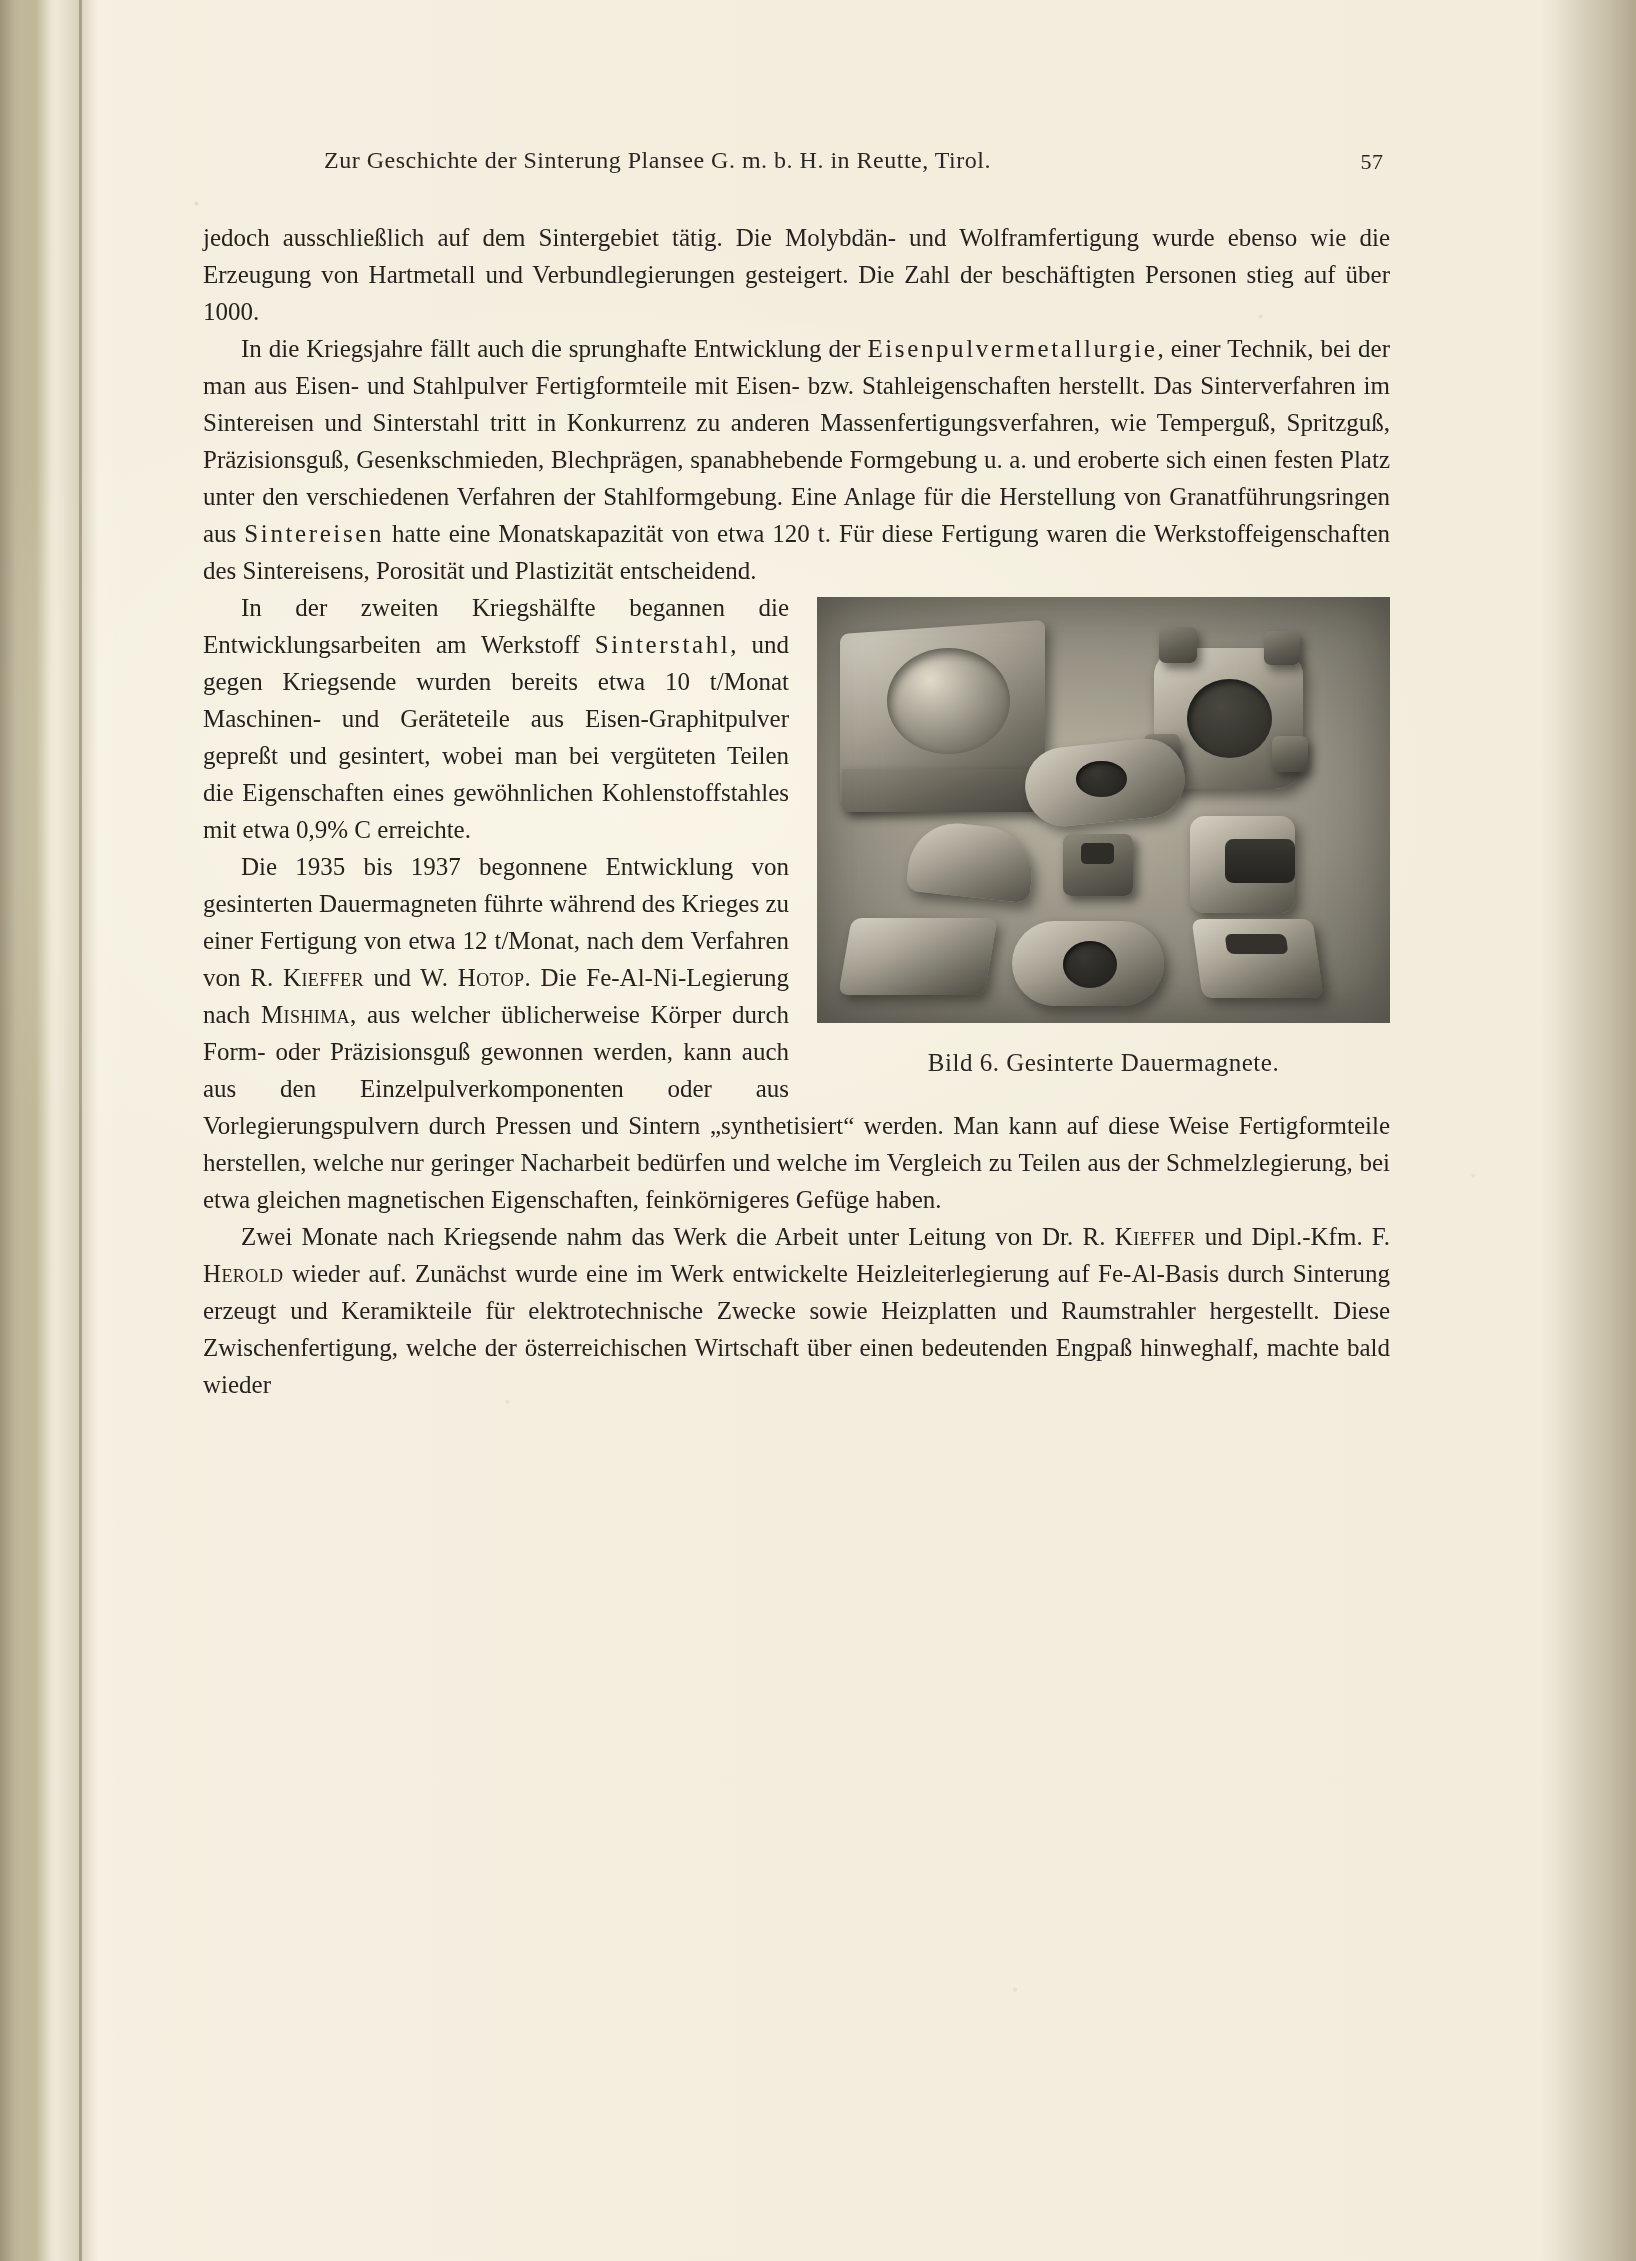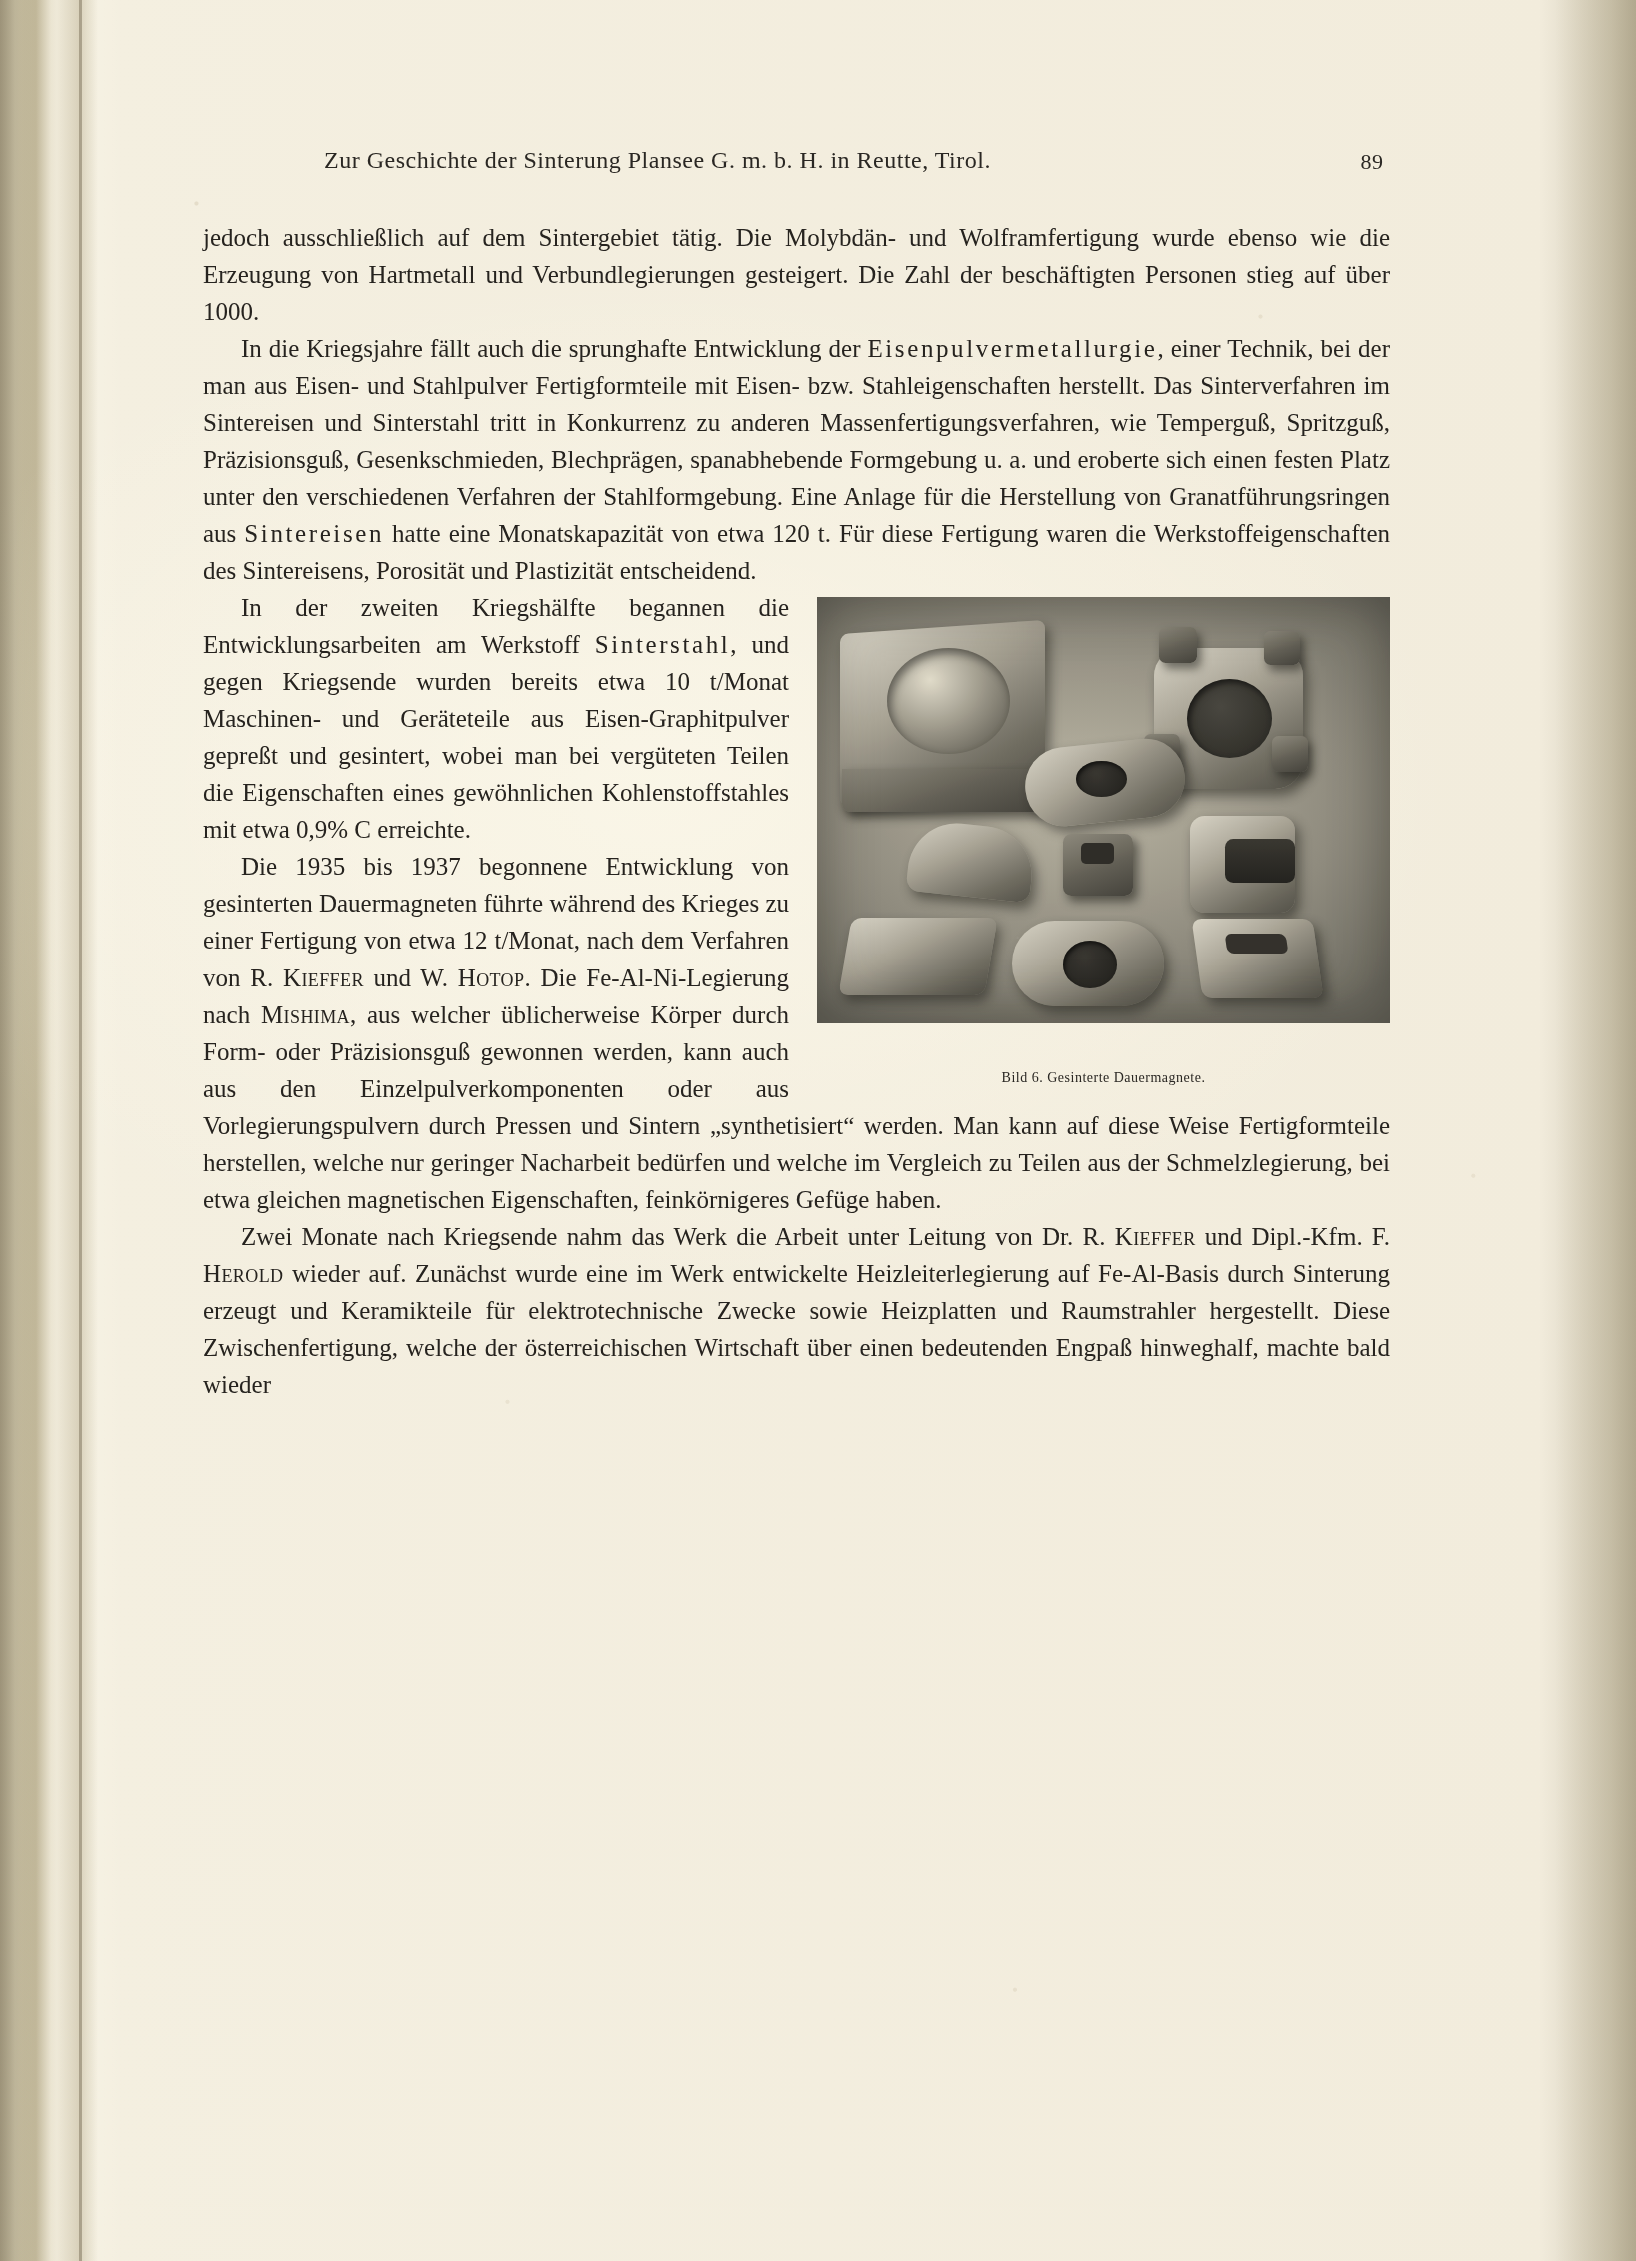"89" span.pg { text: 89 -> 57 }
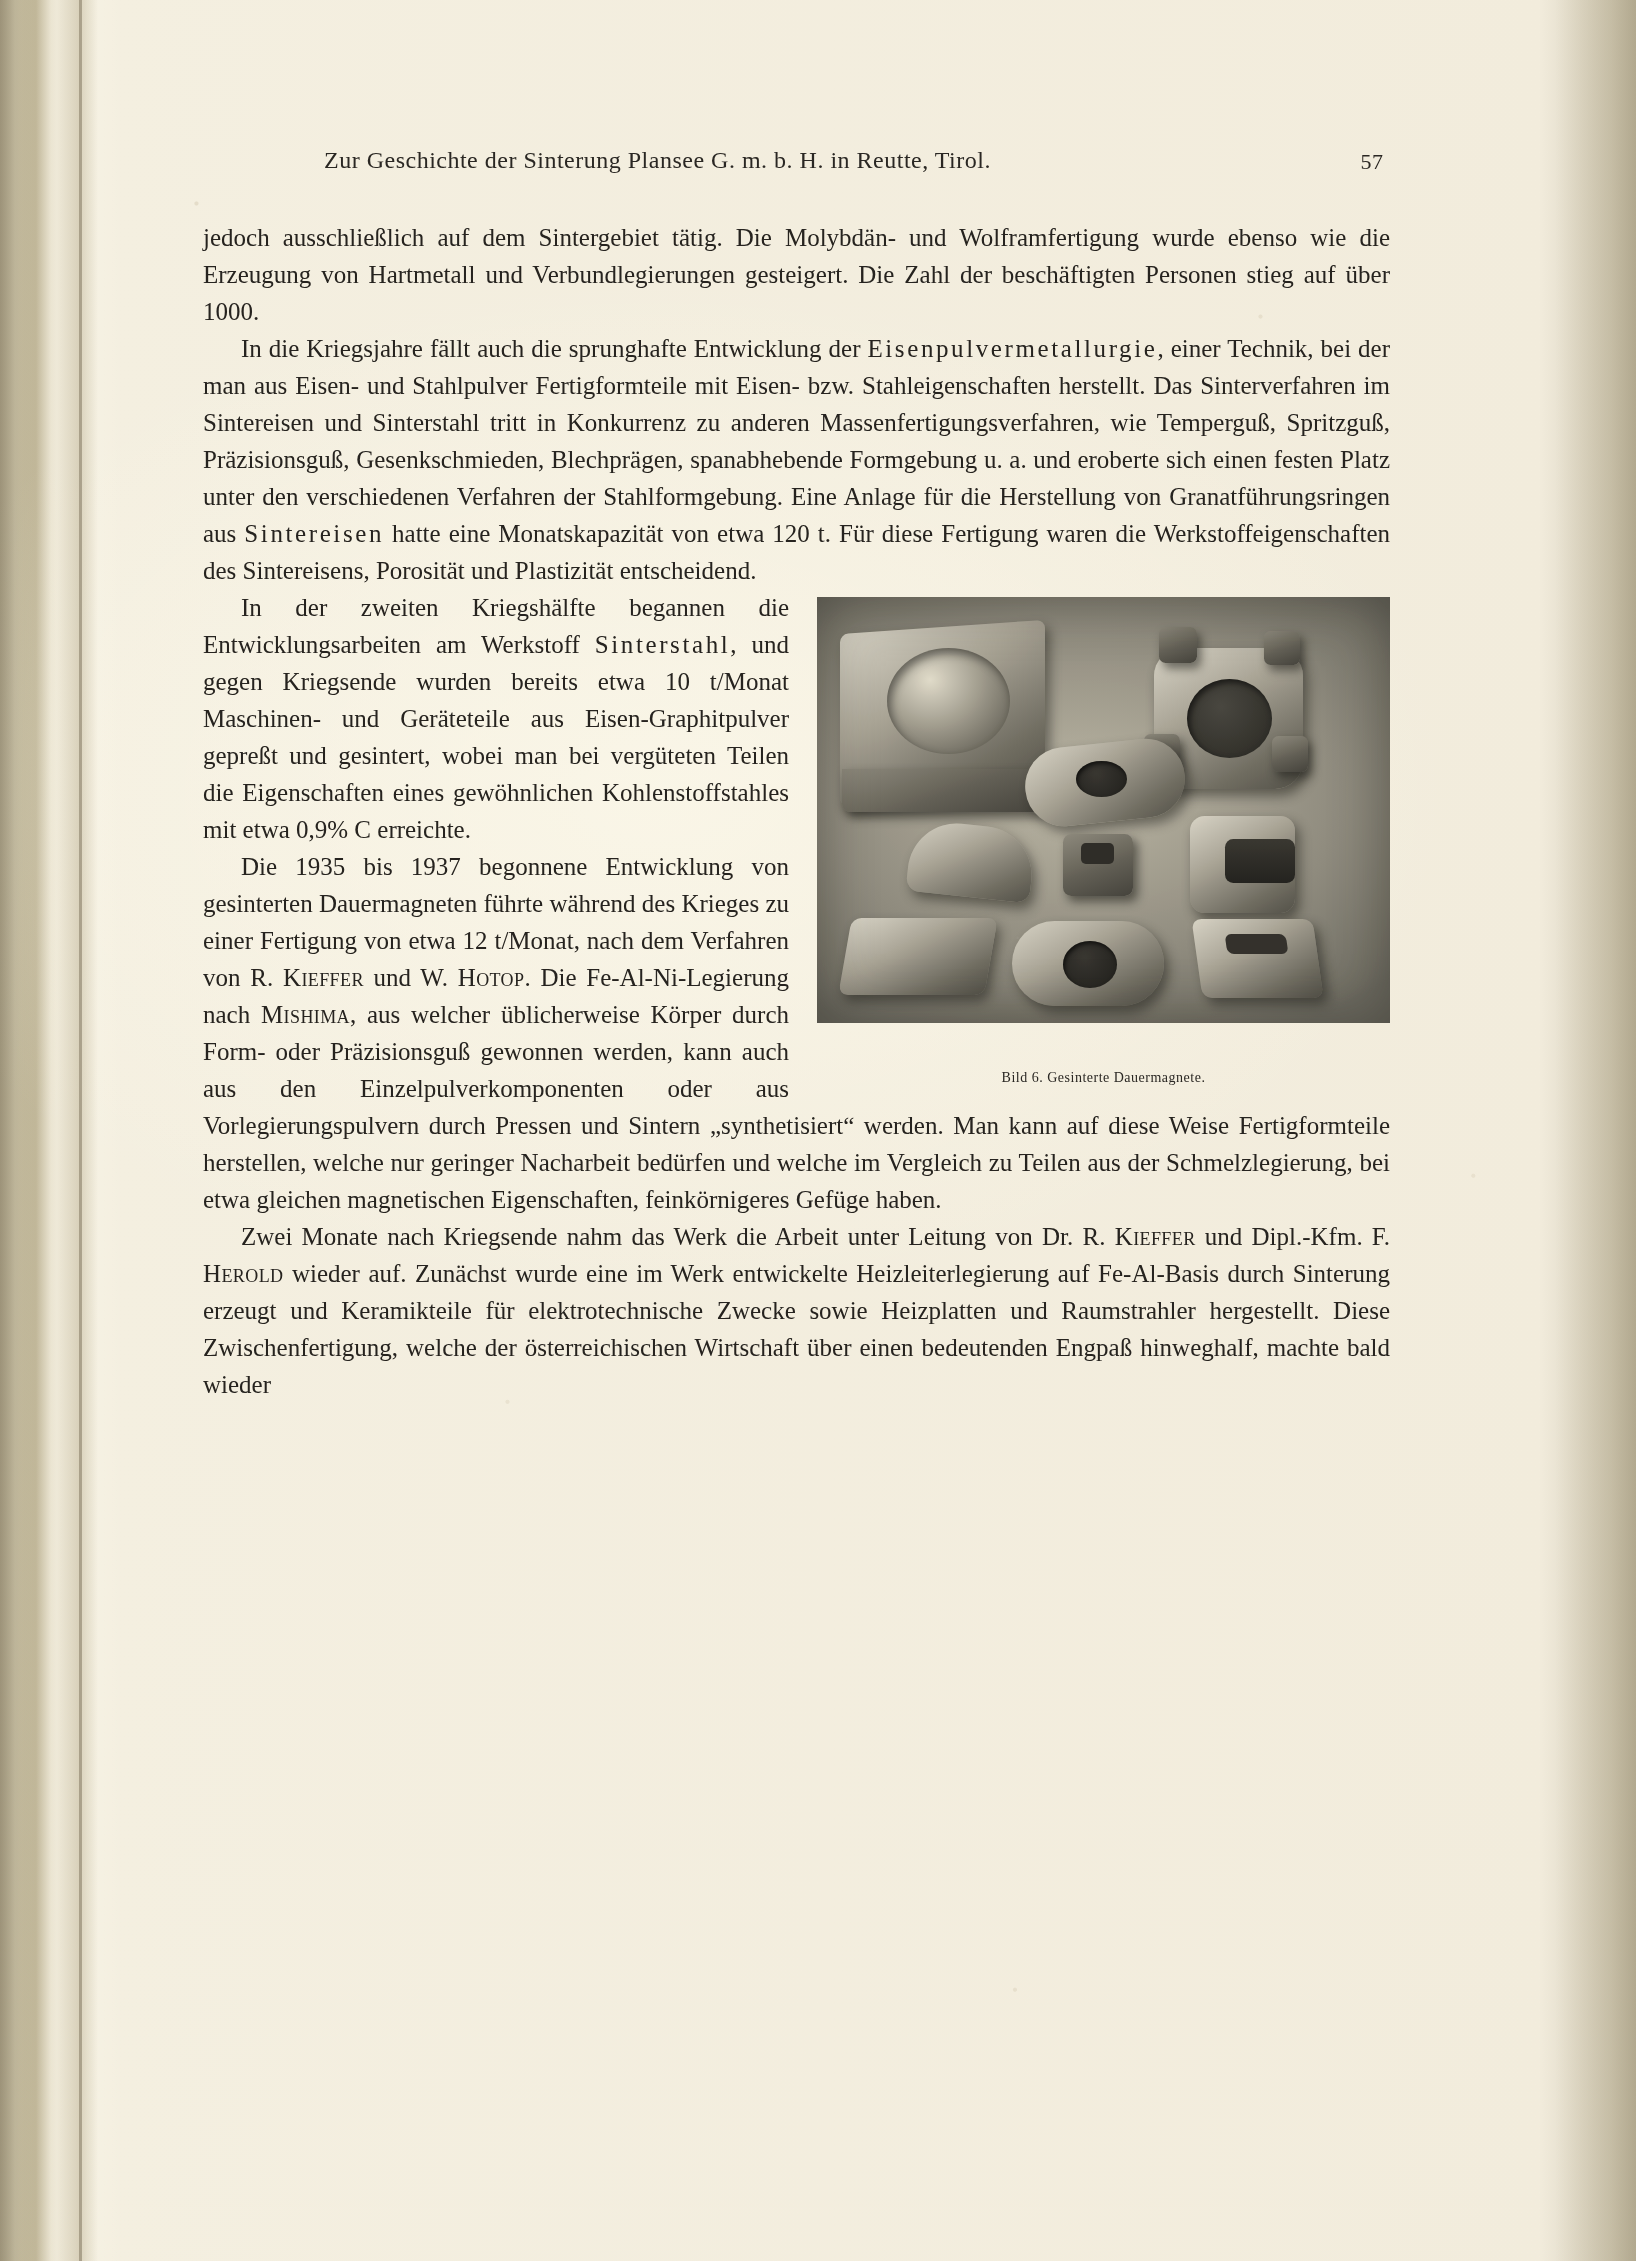"Bild 6. Gesinterte Dauermagnete." .caption { font-size: 14px -> 25px; padding-top: 36px -> 21px }
